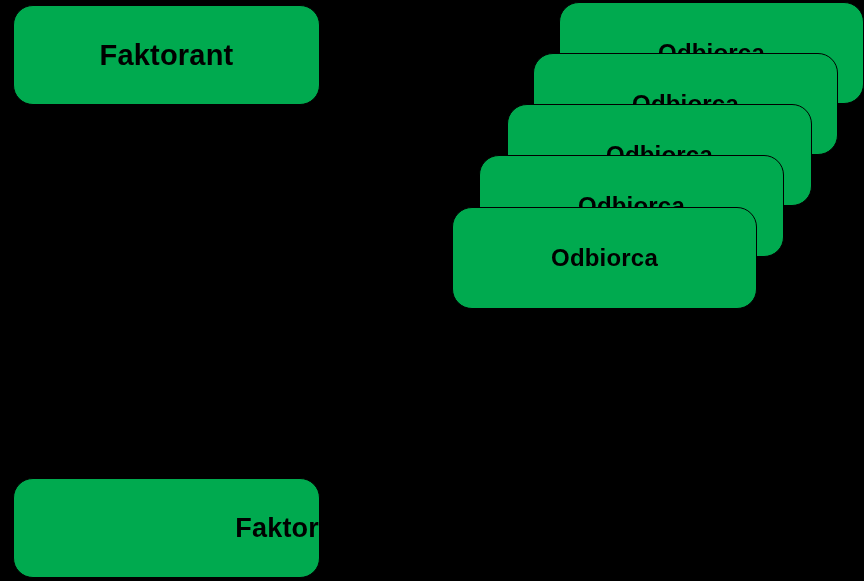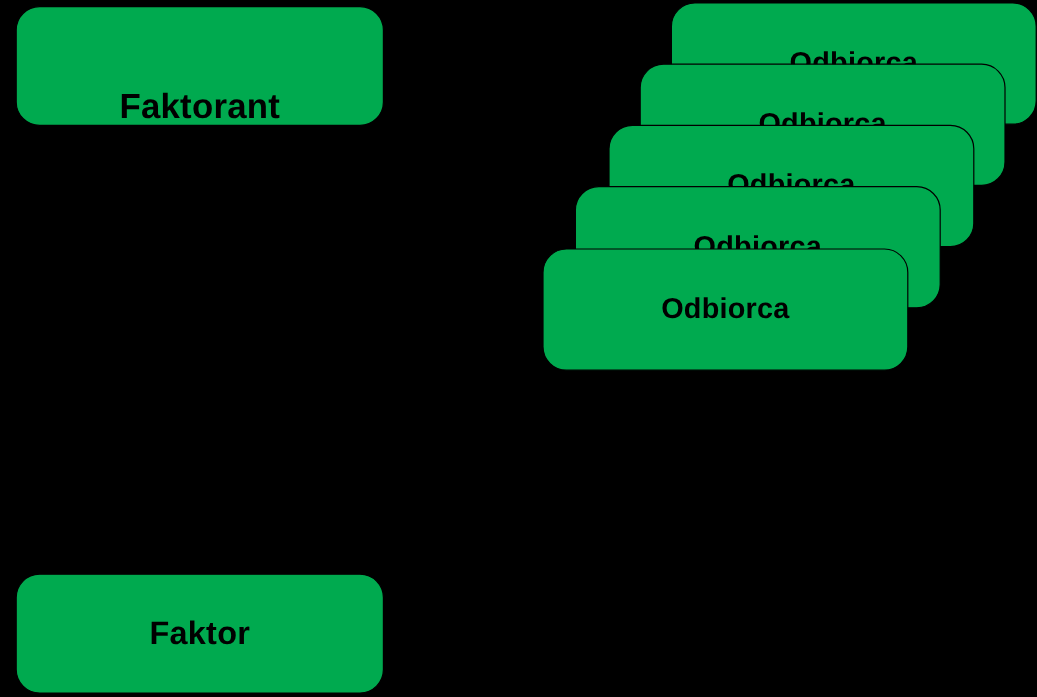"Faktorant" #node-faktorant { align-items: flex-end -> none }
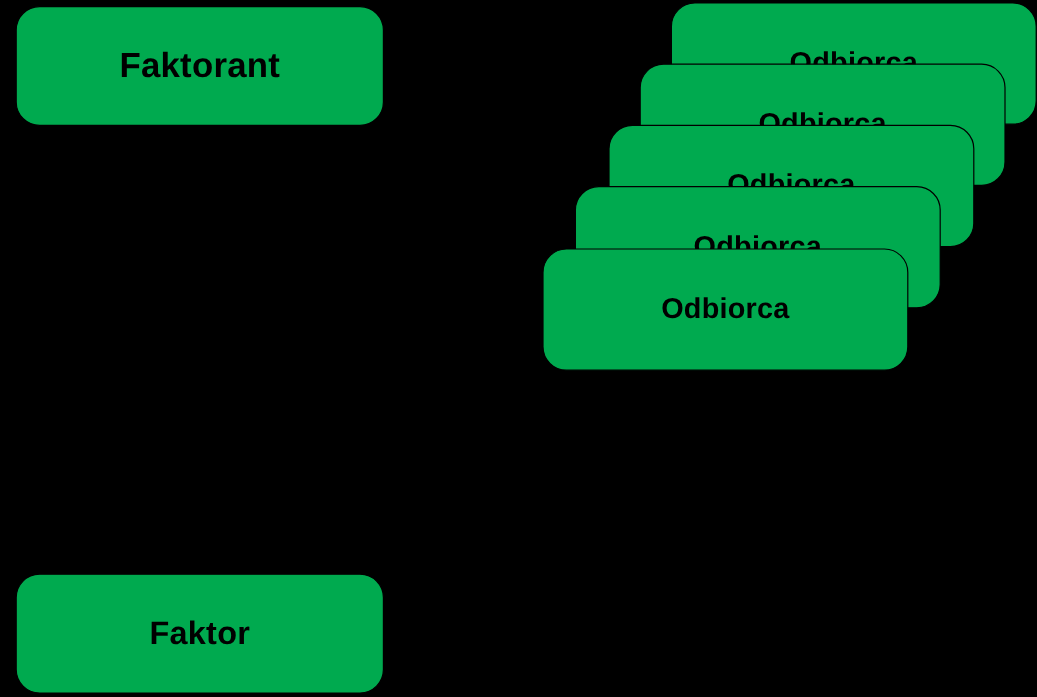"Faktor" #node-faktor { justify-content: none -> flex-end }
